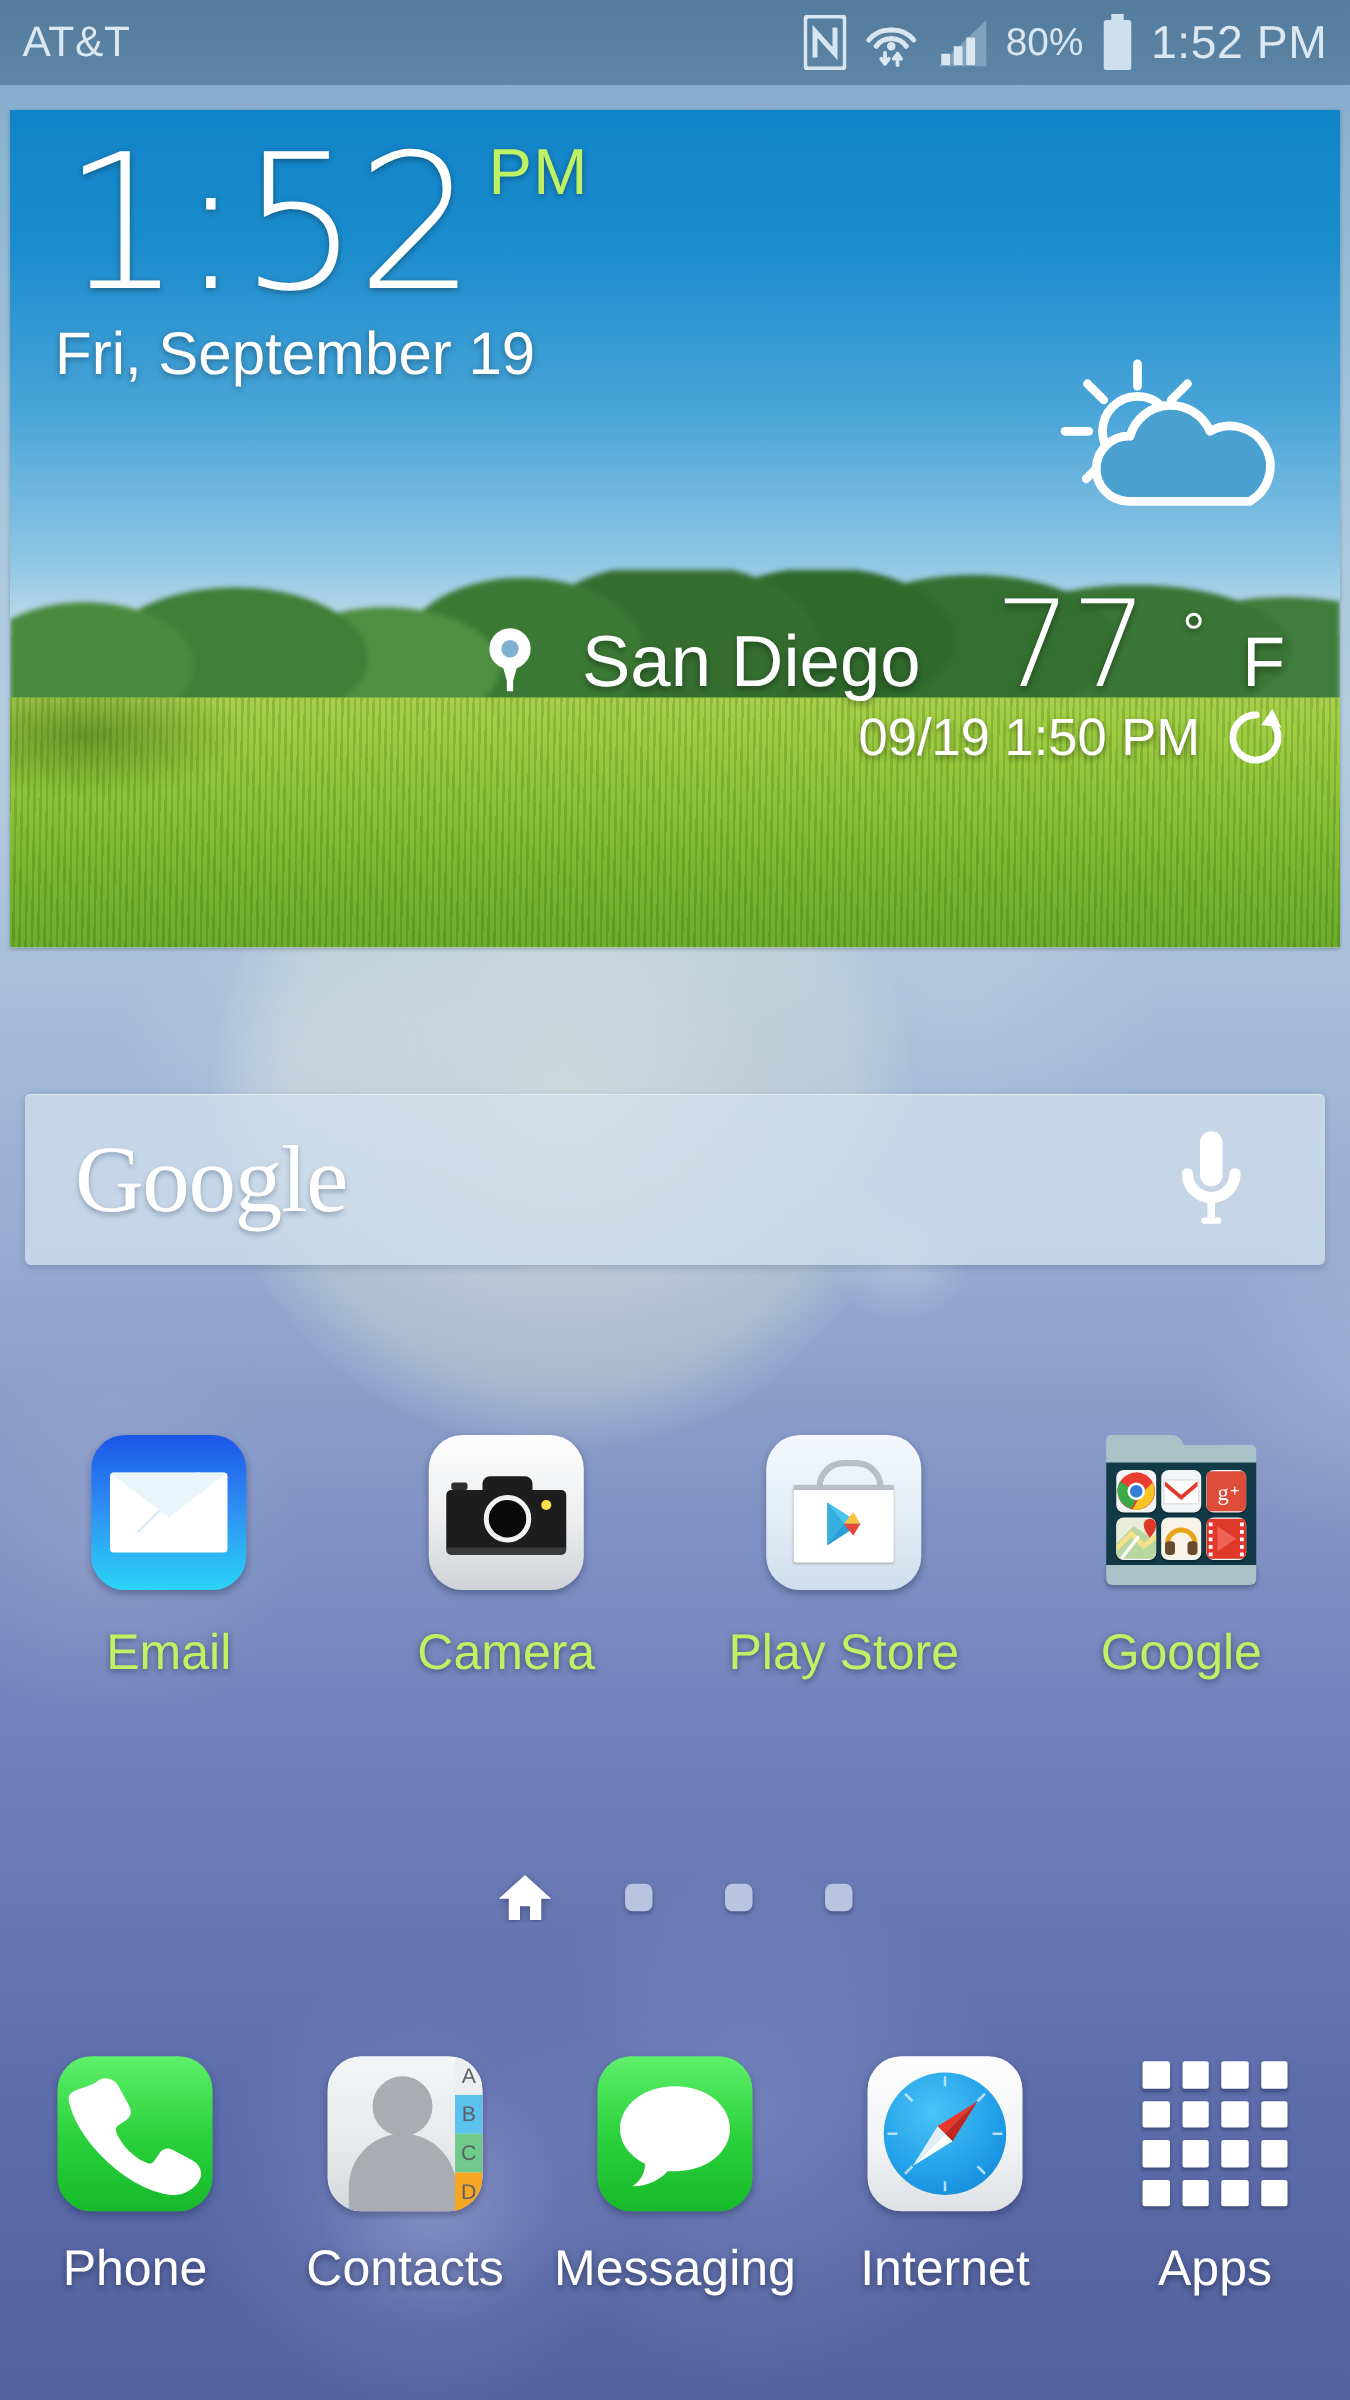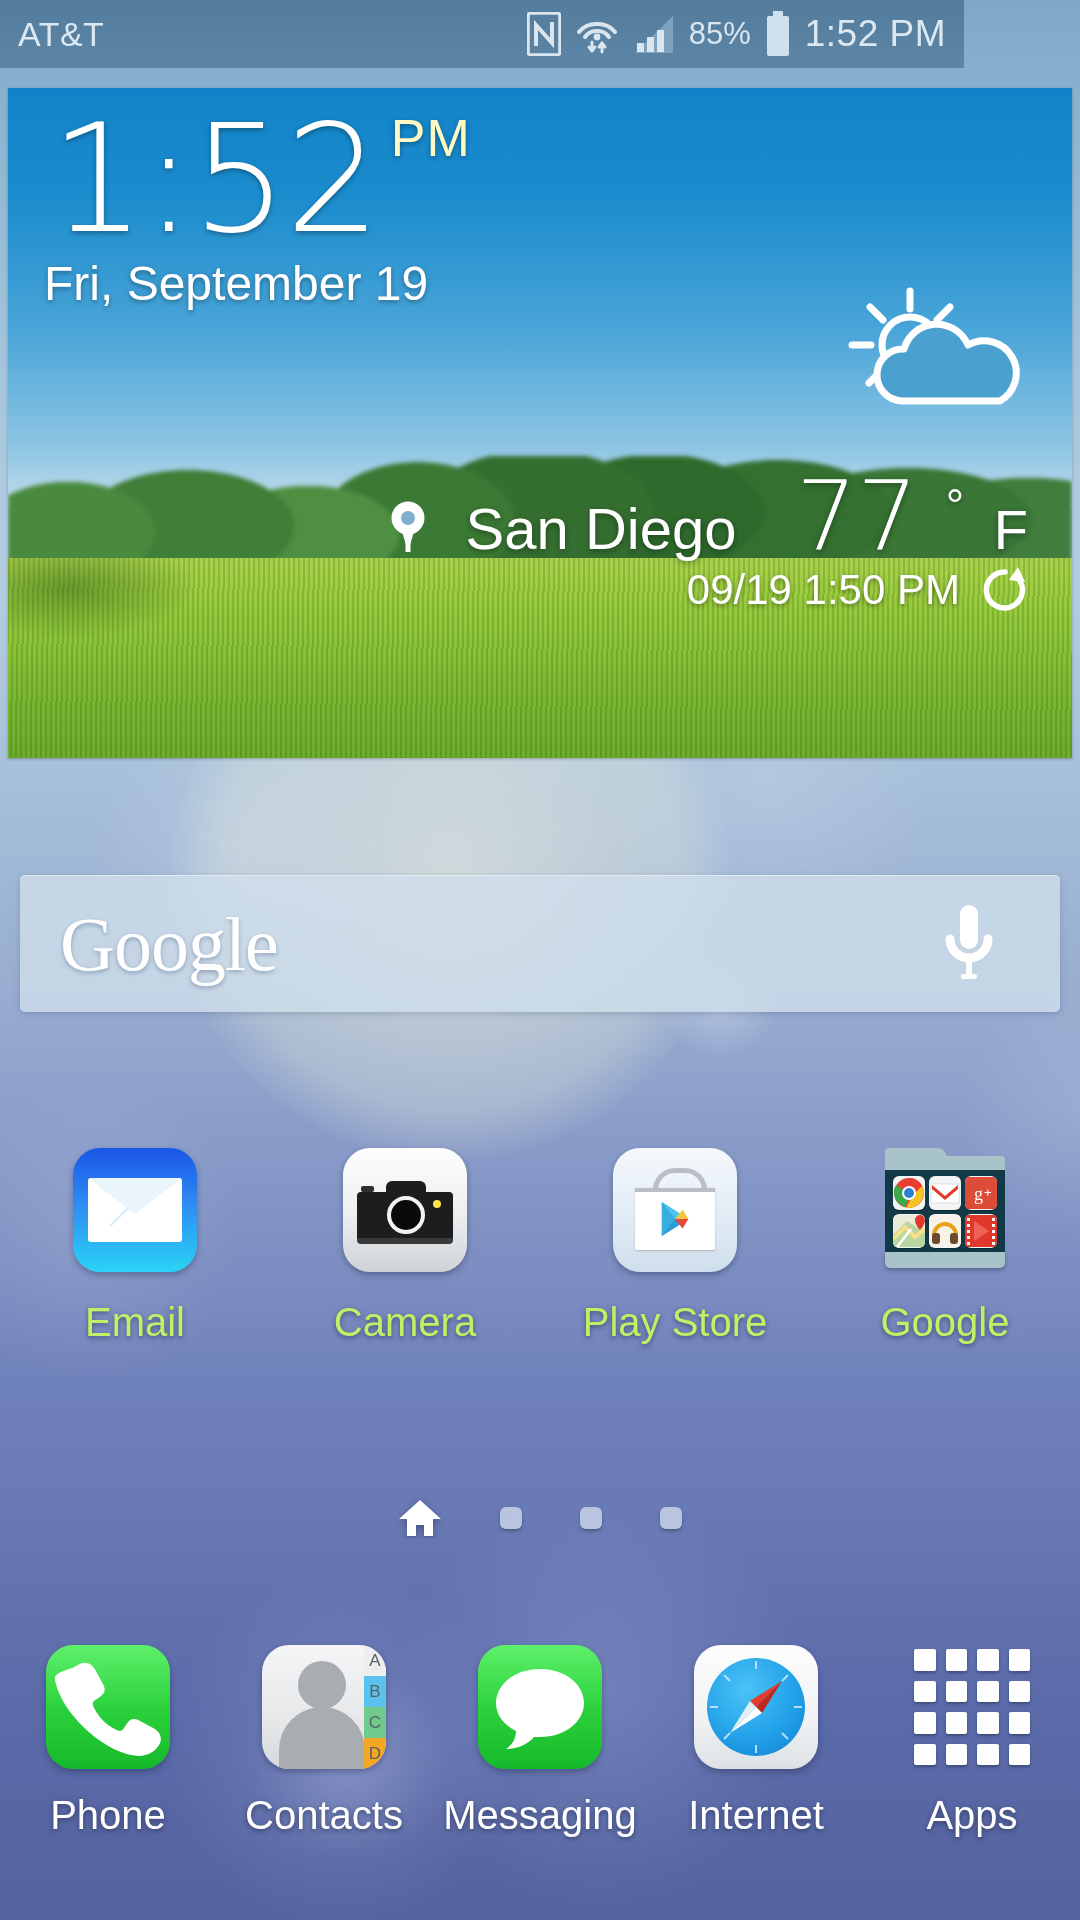"AT&T" #statusbar { width: 964px -> 1080px }
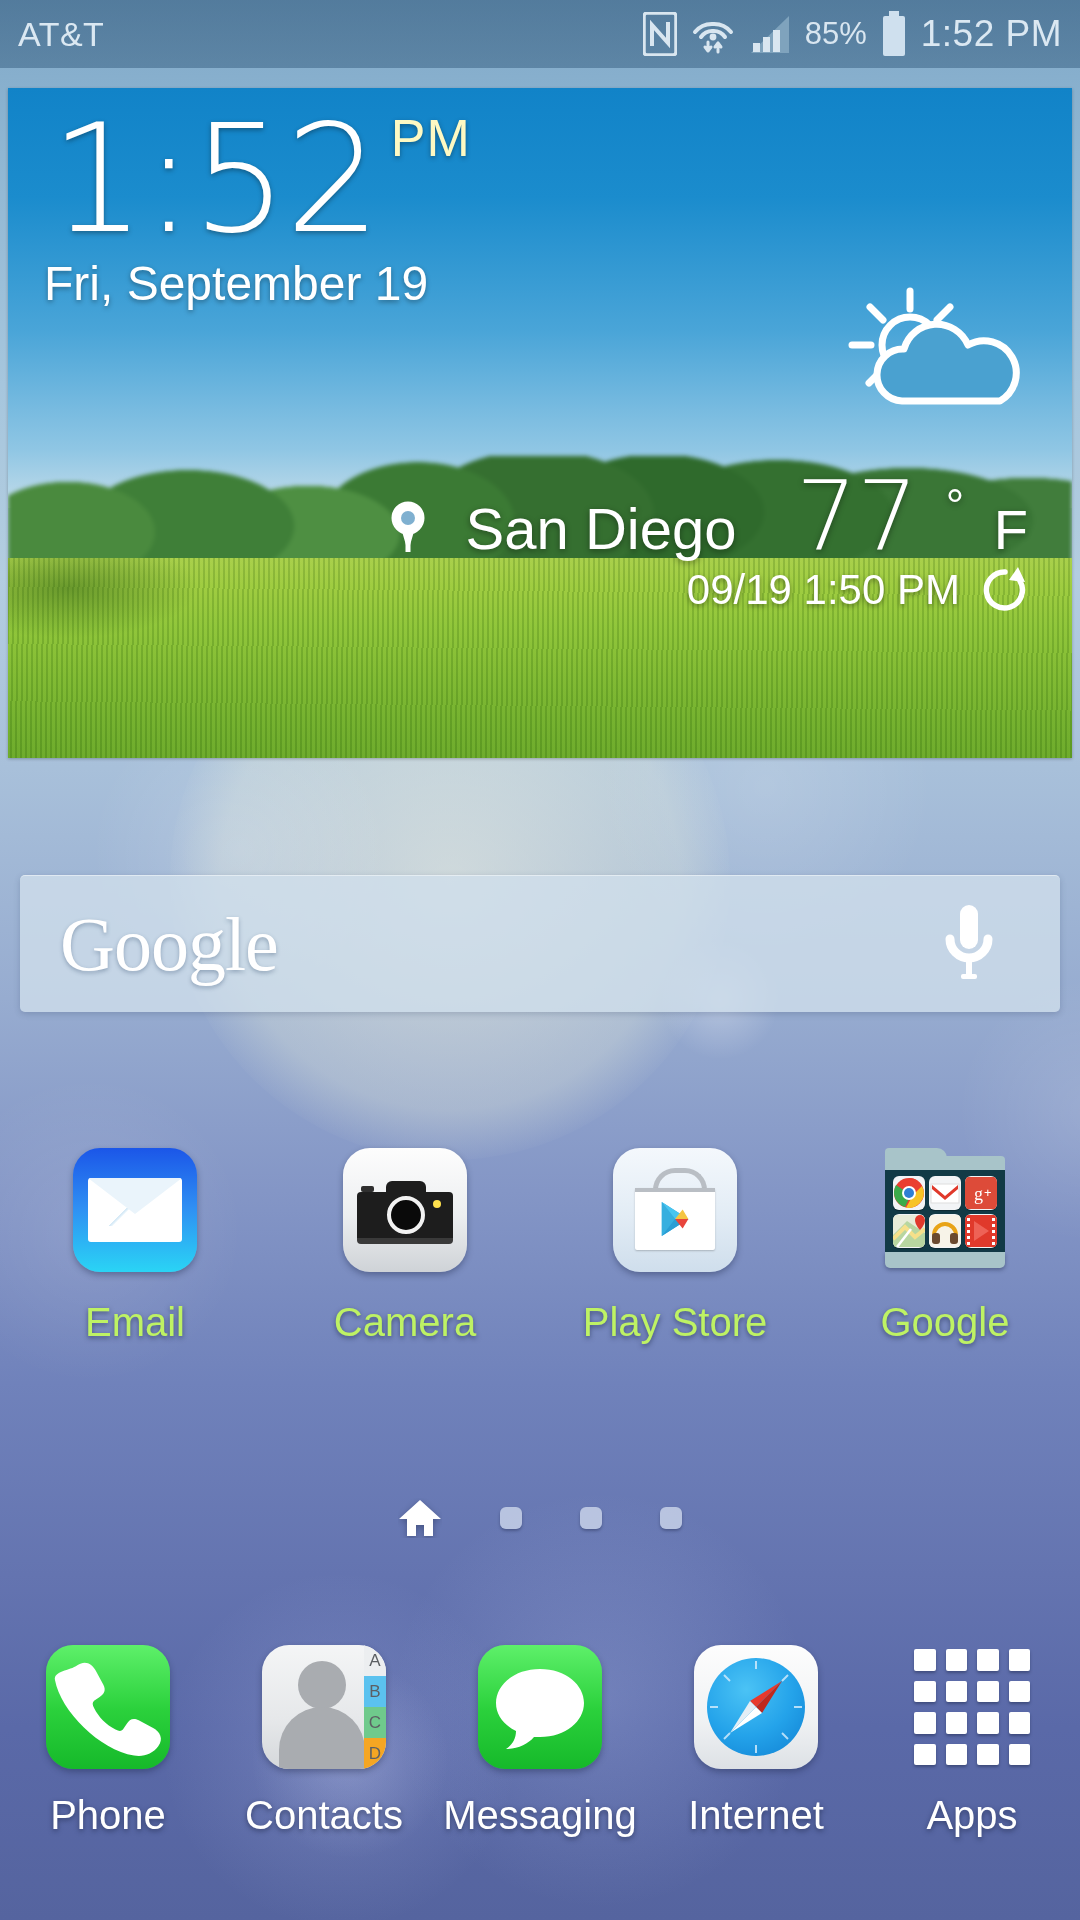"85%" div { text: 85% -> 80% }
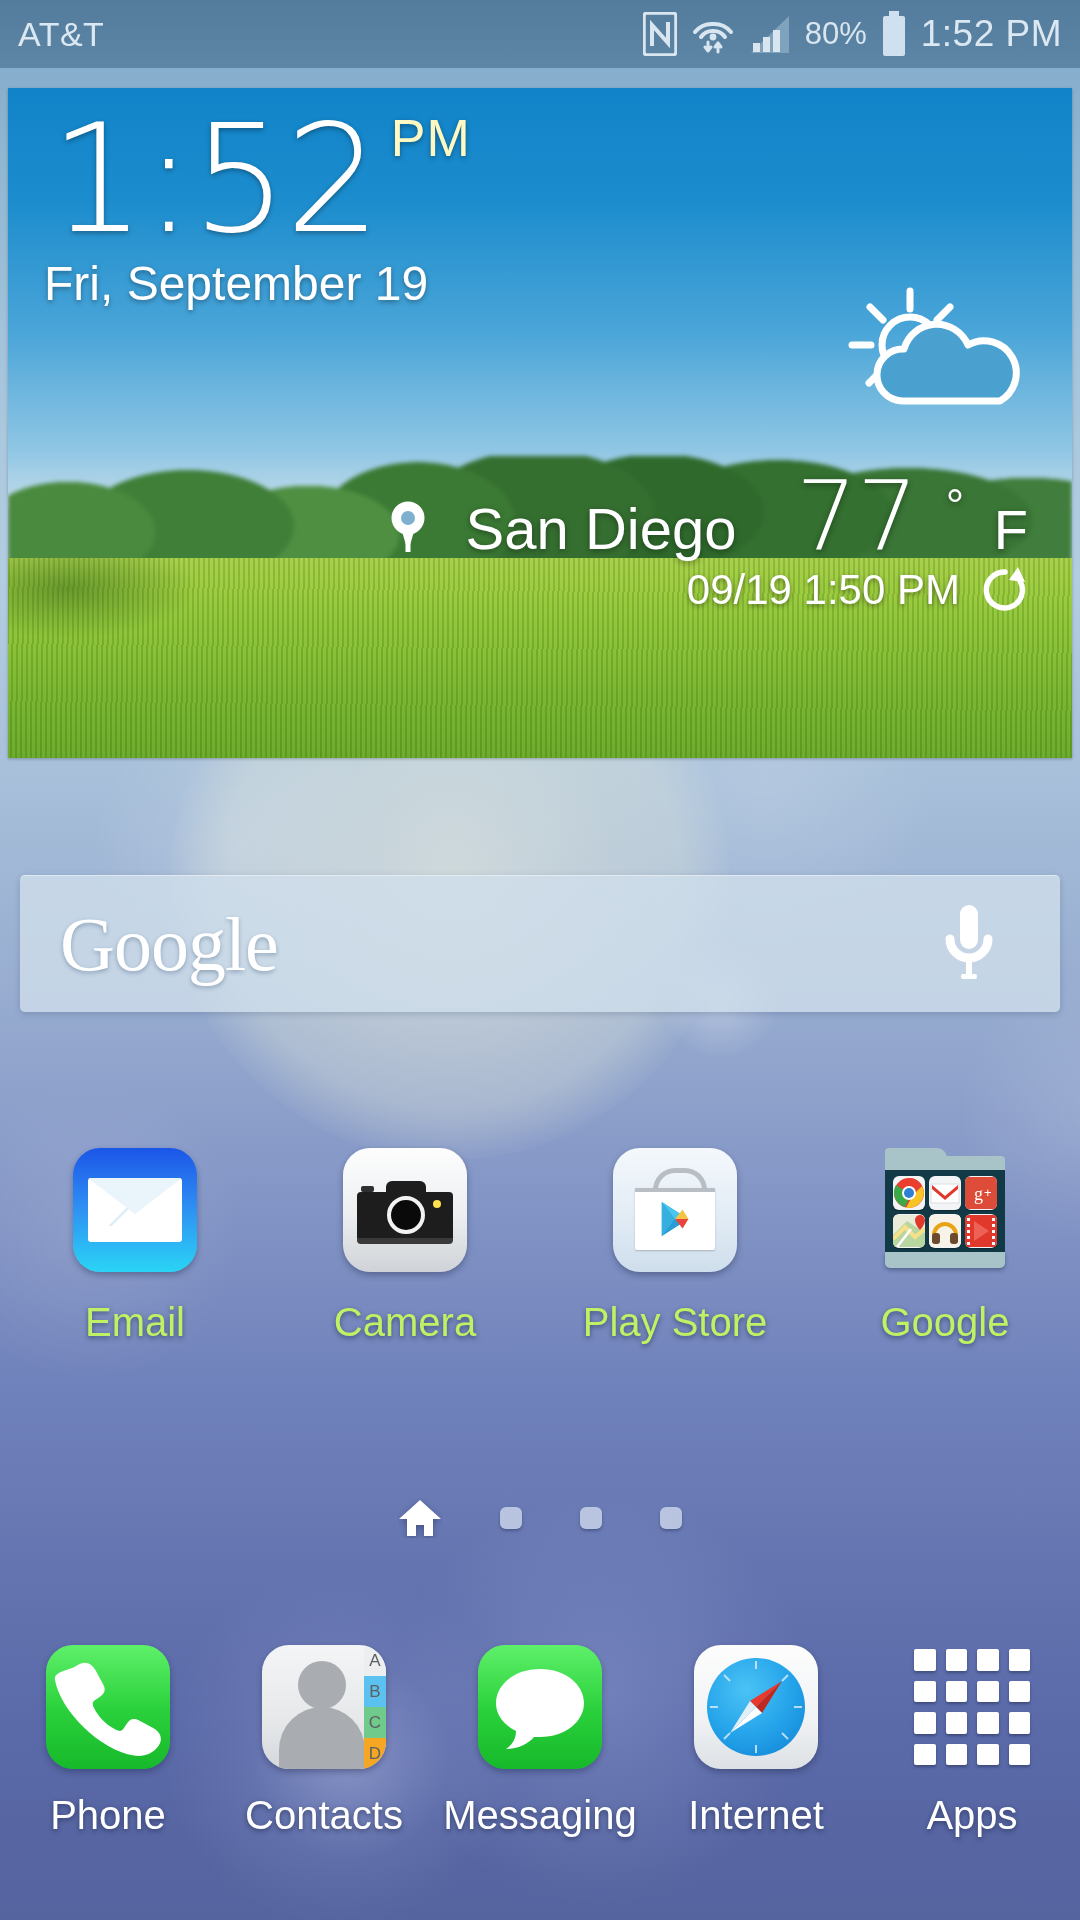"PM" #w-ampm { color: #fef9c3 -> #bef264 }
